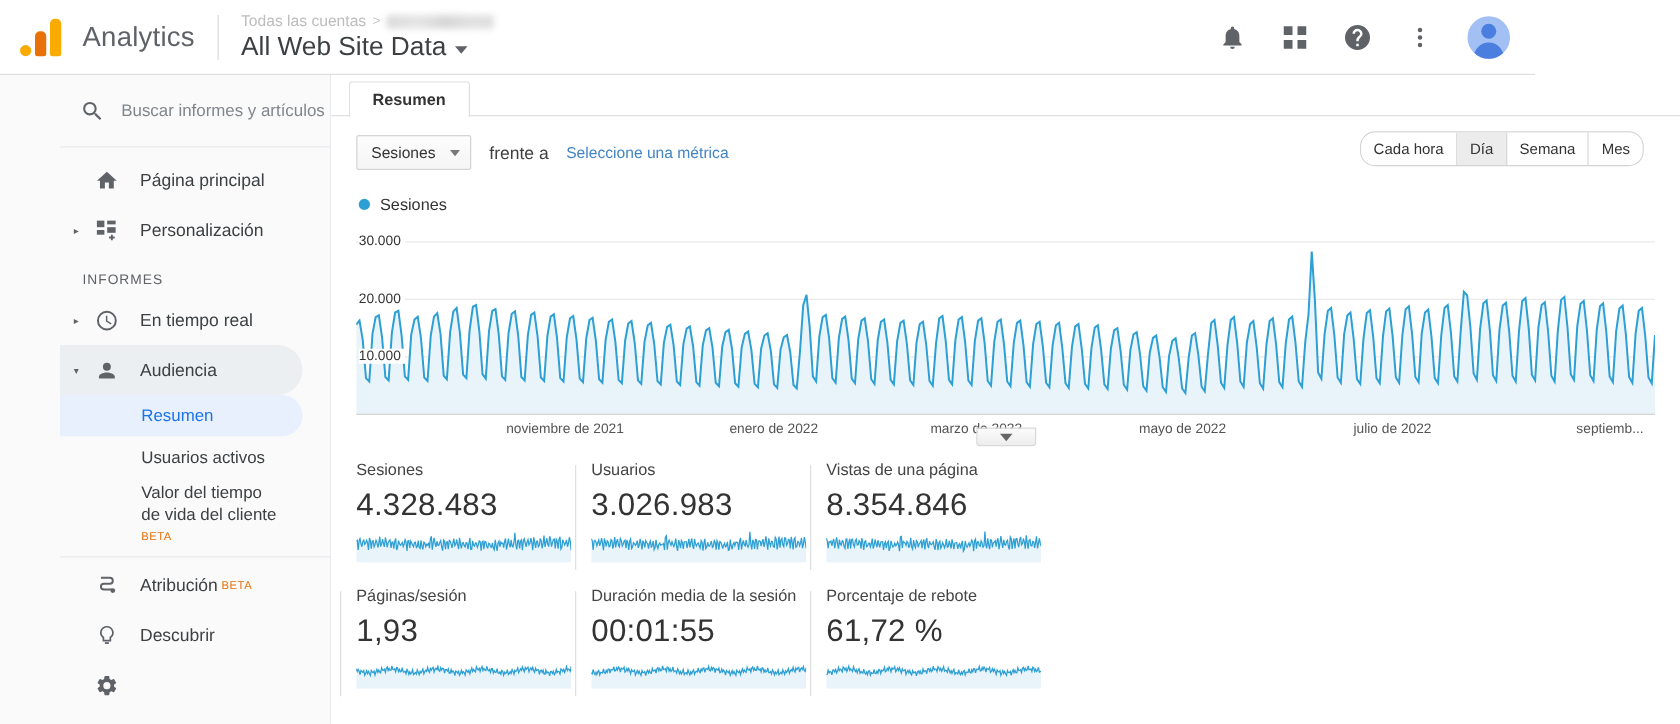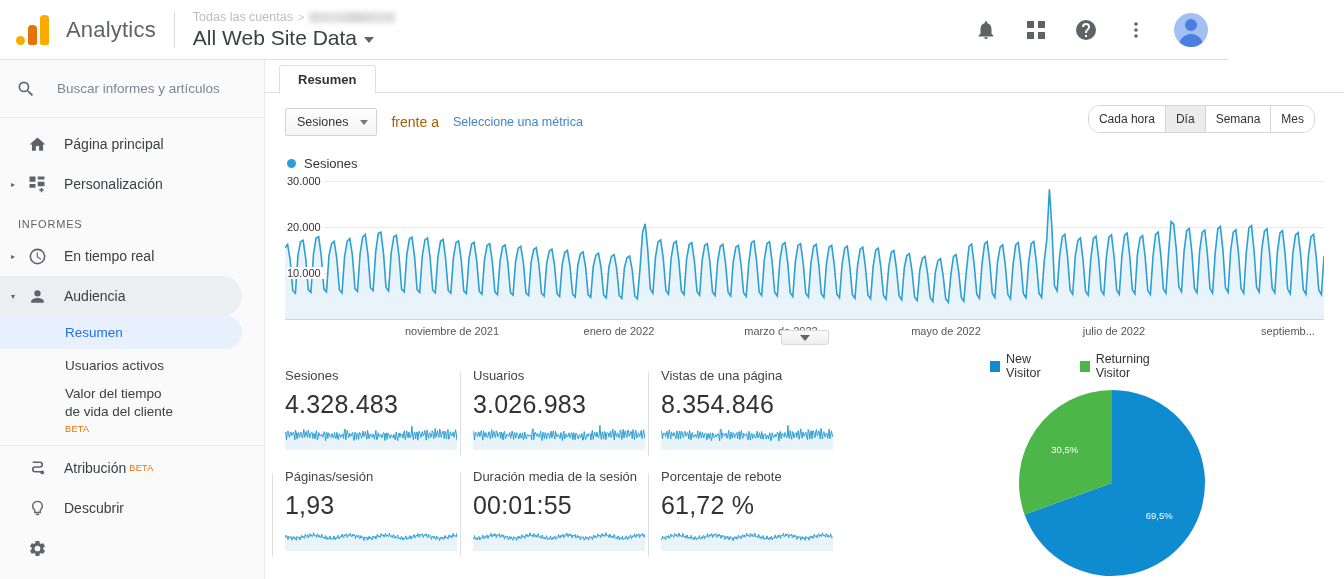"Buscar informes y artículos" .sidebar { padding-left: none -> 48px }
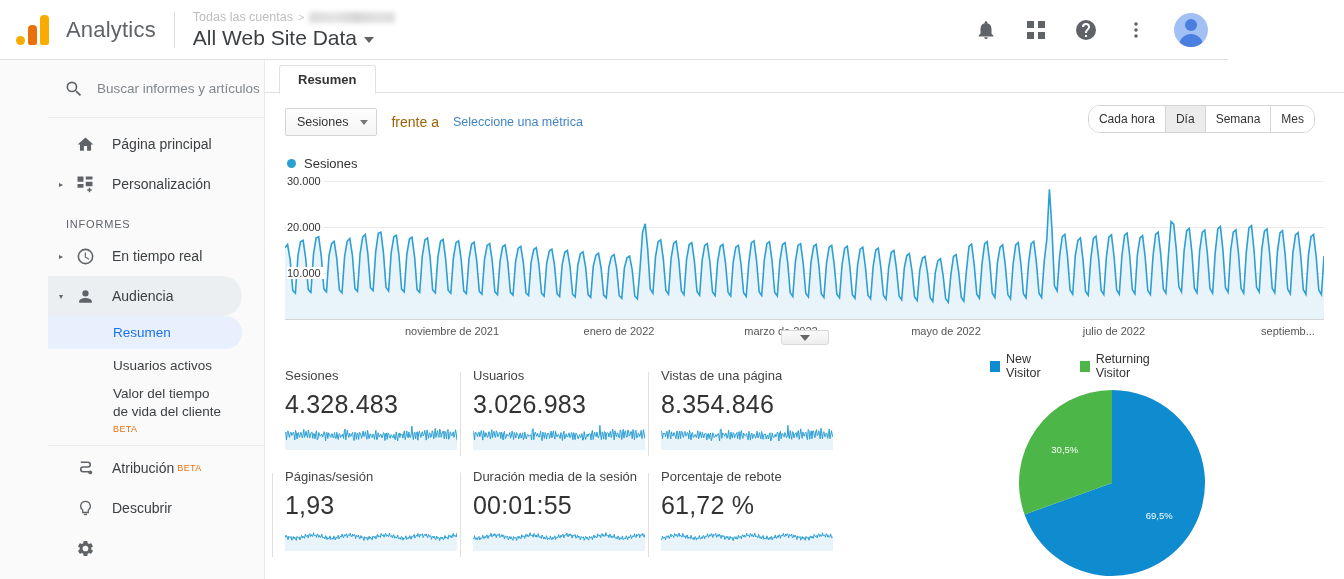"frente a" .vs-text { color: #a16207 -> #404040 }
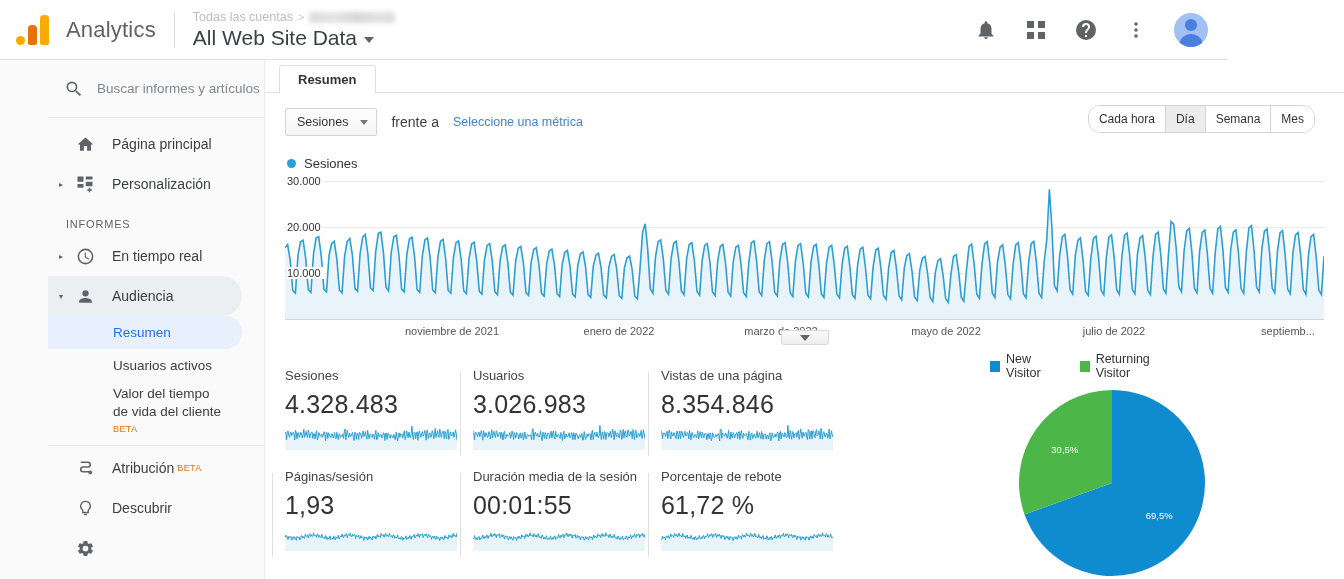"30.000" .plot { margin-top: 6px -> 18px }
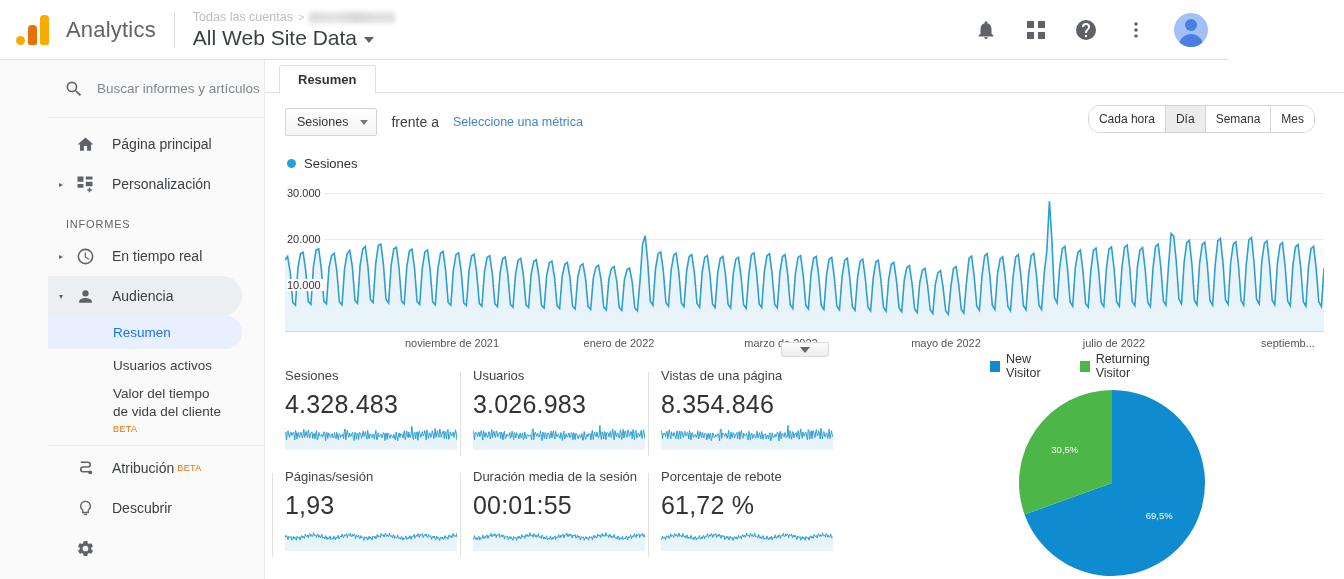"New Visitor" div.pie-box { html: <div> <div> <span> <span></span> <span>New Visitor</span> </span> <span> <span></span> <span>Returning Visitor</span> </span> </div> <svg> <path></path> <text>69,5%</text> <path></path> <text>30,5%</text> </svg> </div> -> none }
